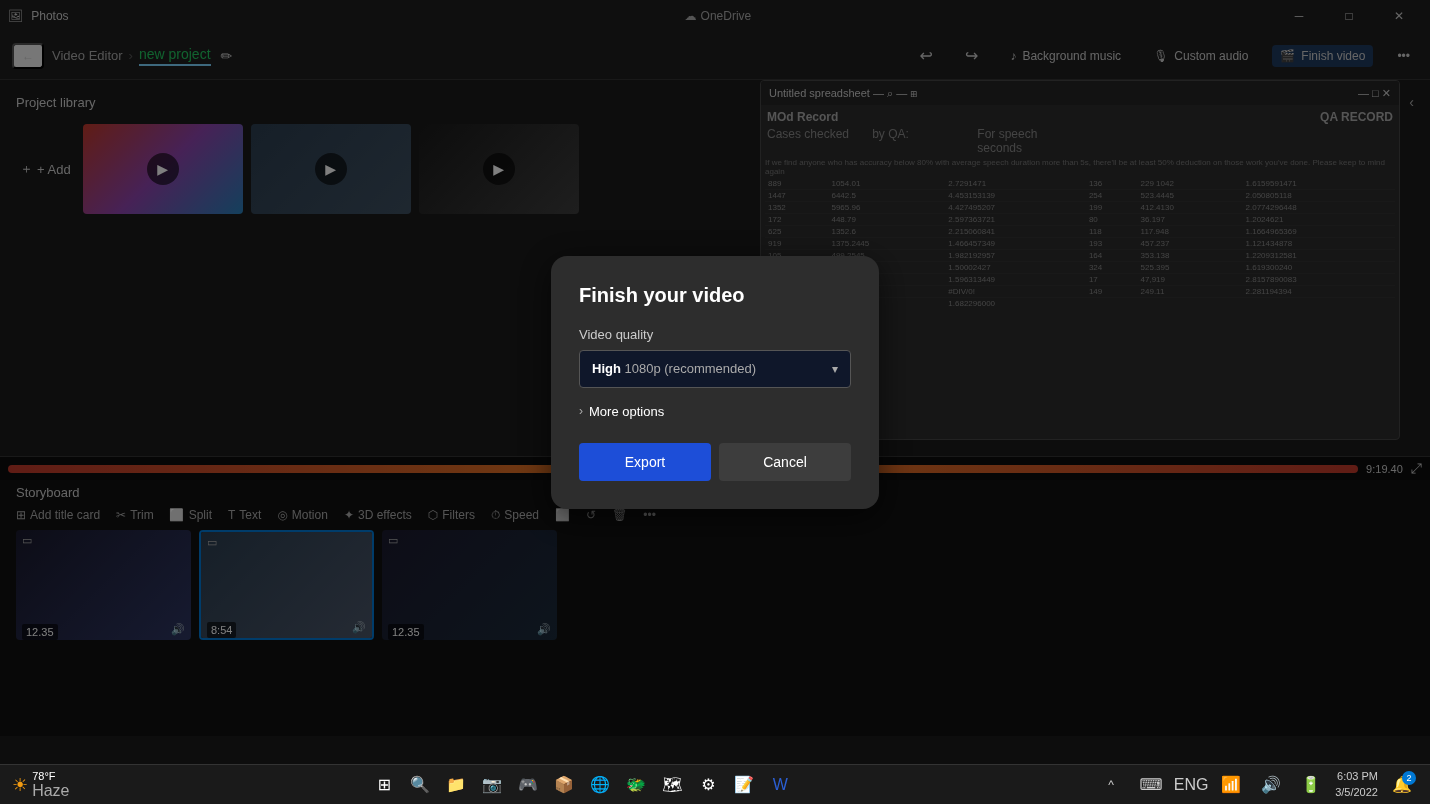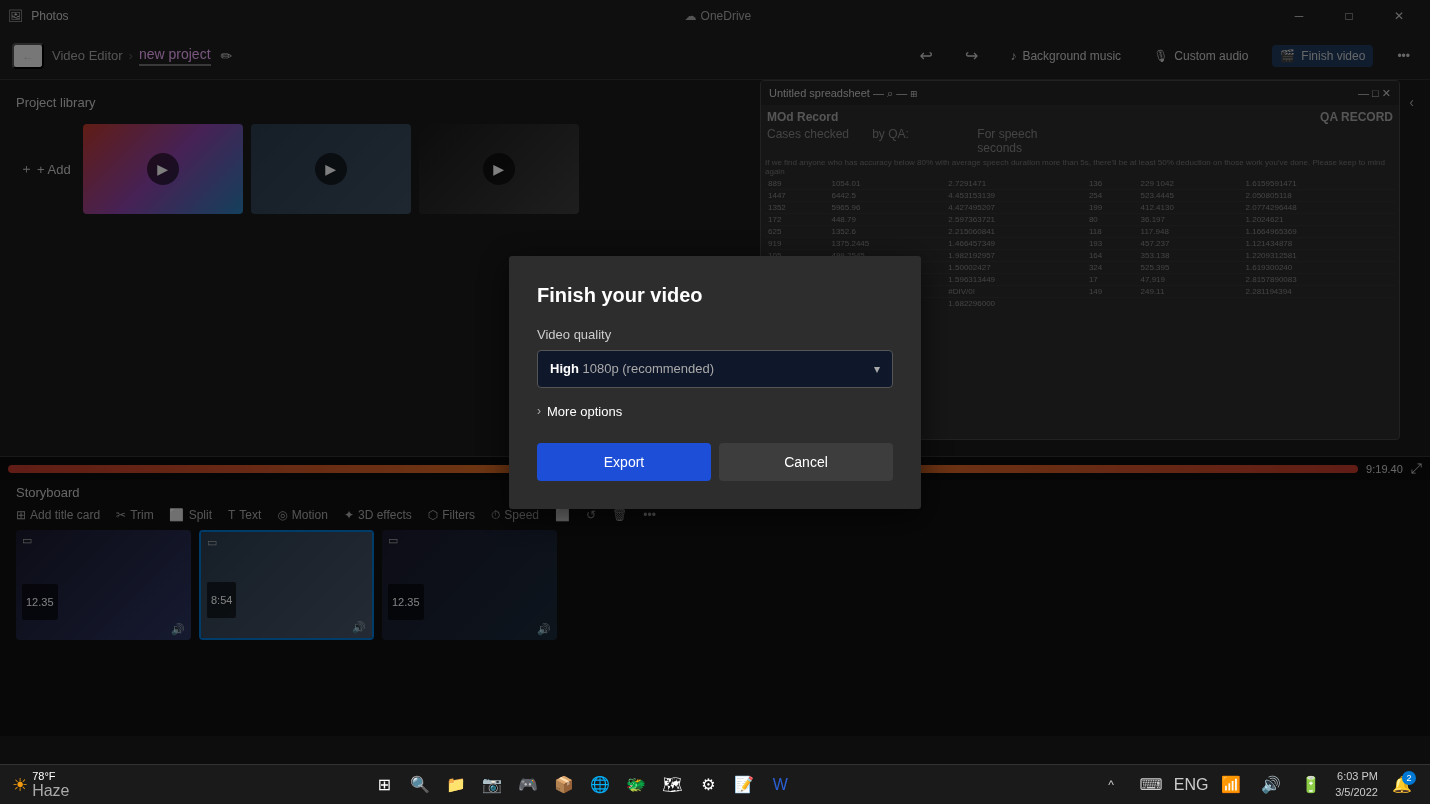"new project" .project-title { border-bottom: 2px solid #737373 -> 2px solid #7dd3fc; color: #f0abfc -> #22c55e }
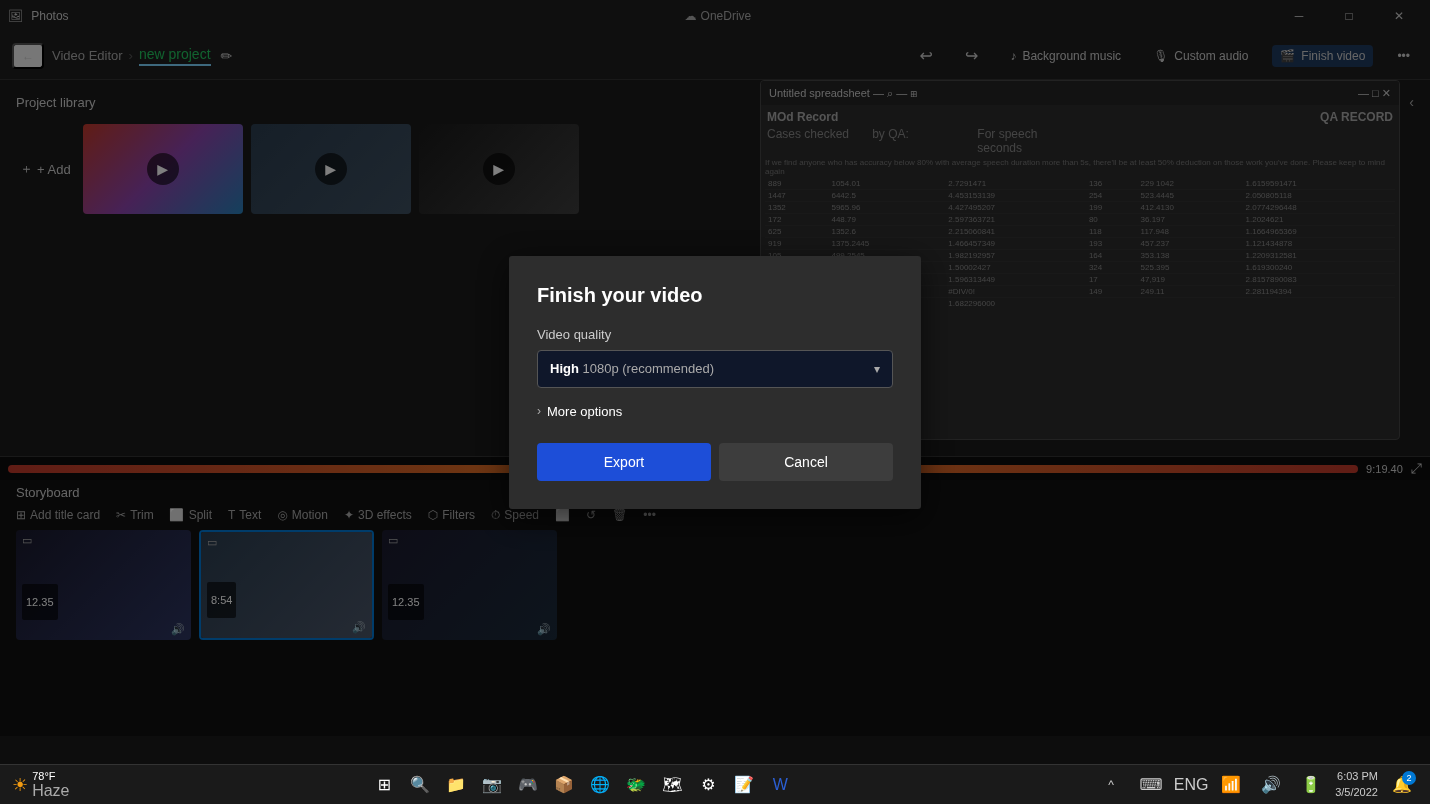"Finish your video" .modal { border-radius: 3px -> 16px; width: 412px -> 328px }
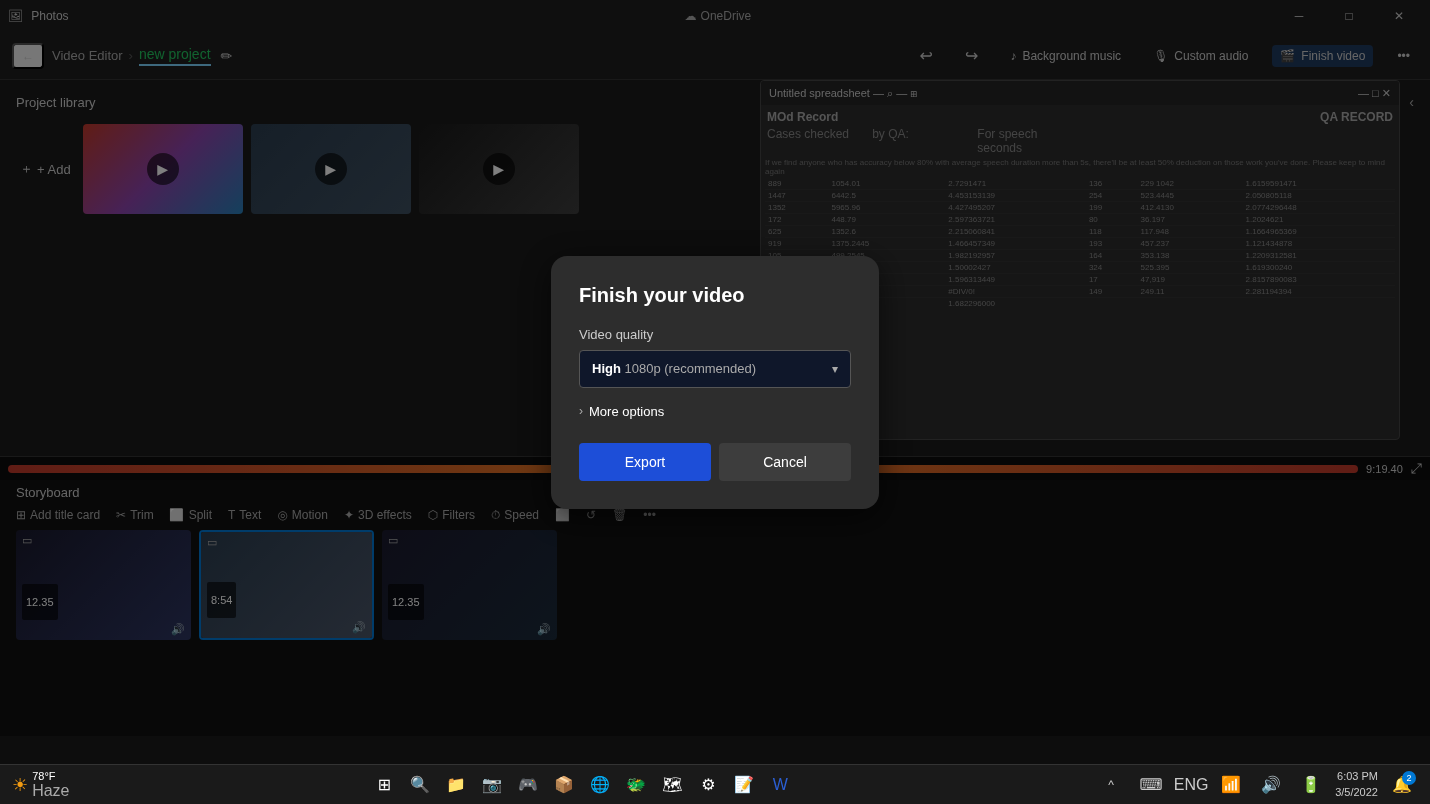"12.35" .story-thumb-label { bottom: 20px -> 0; padding: 12px 4px -> 2px 4px }
